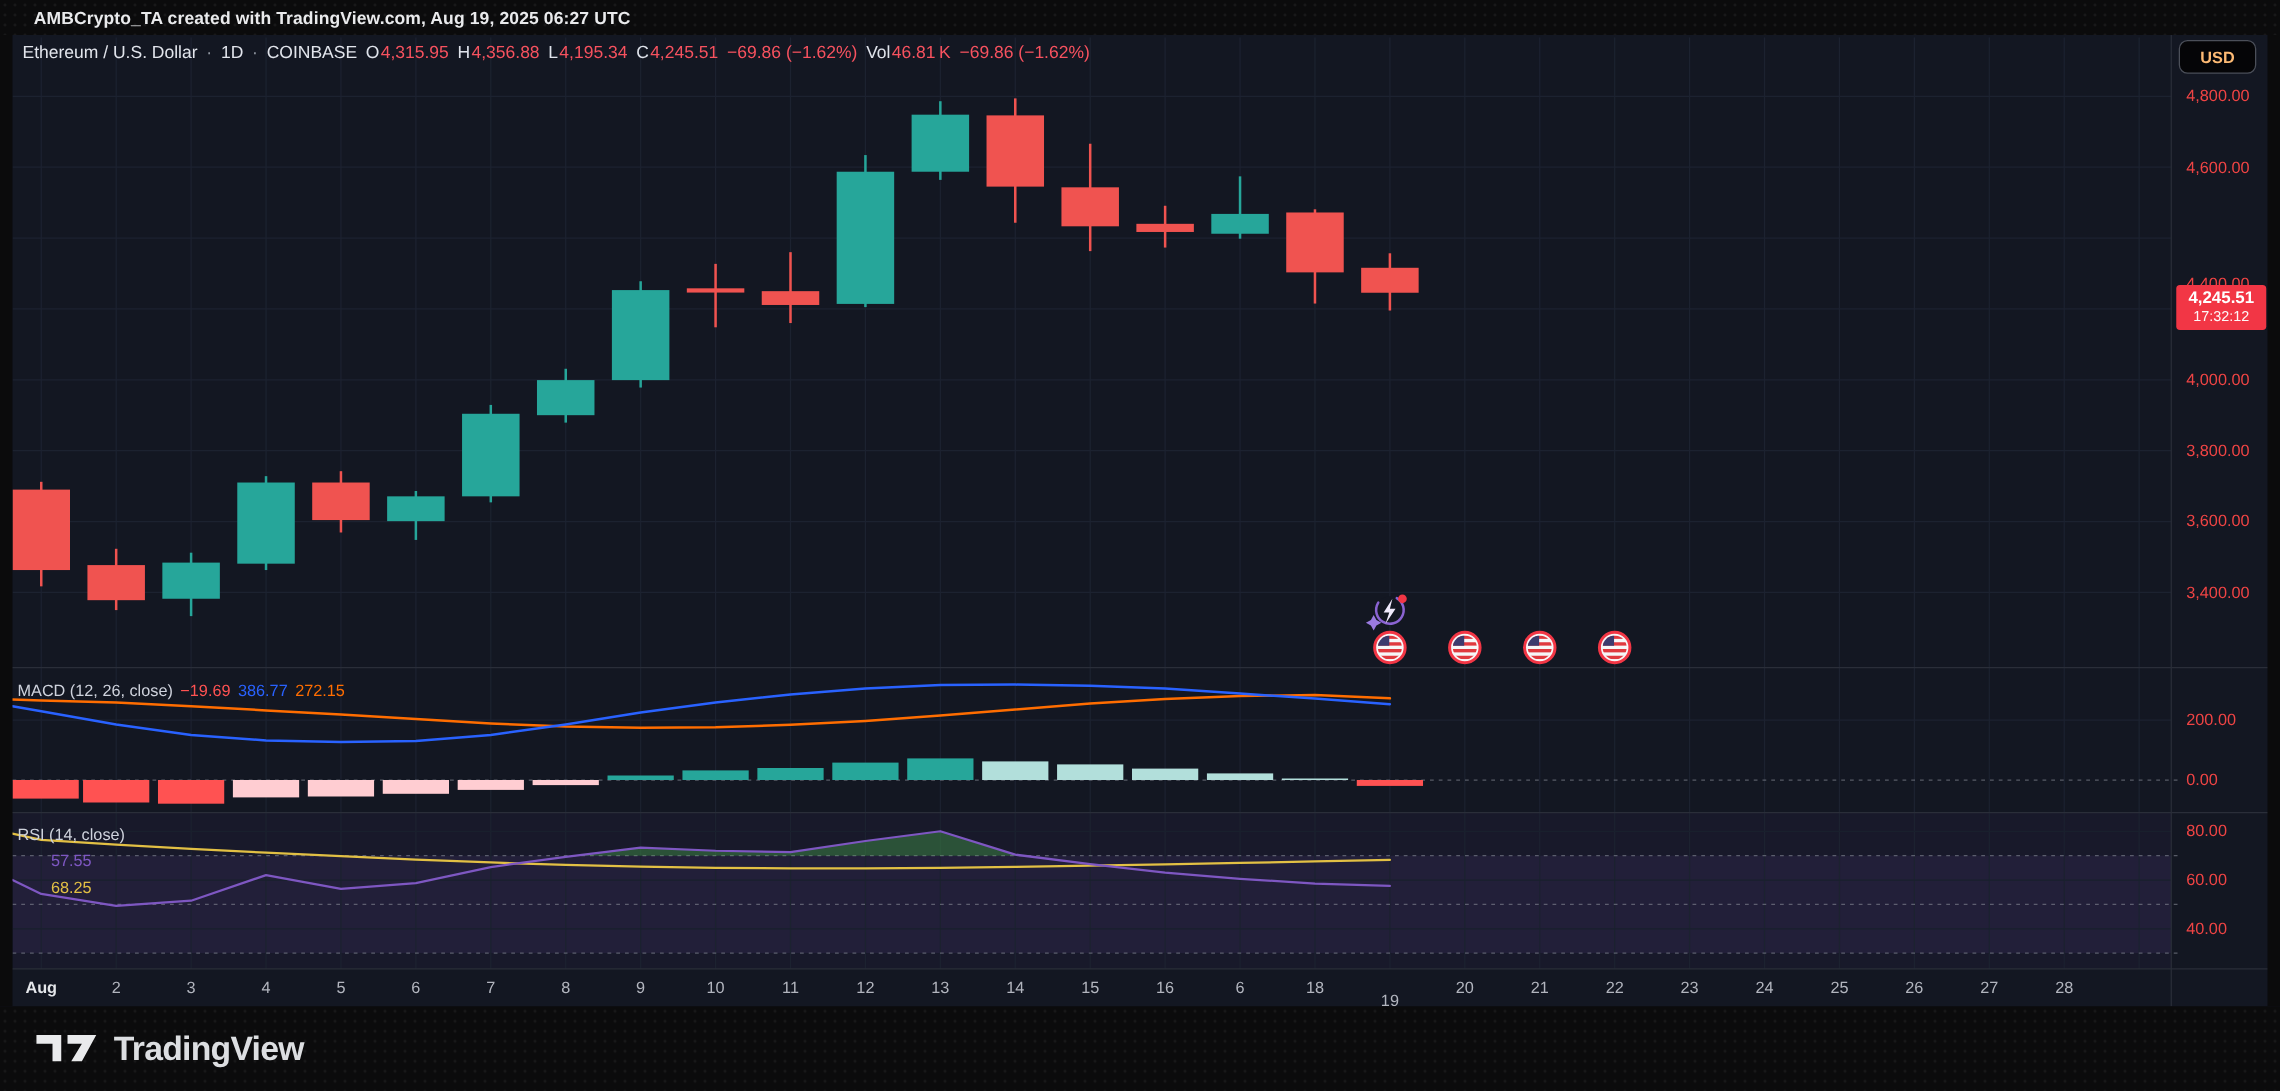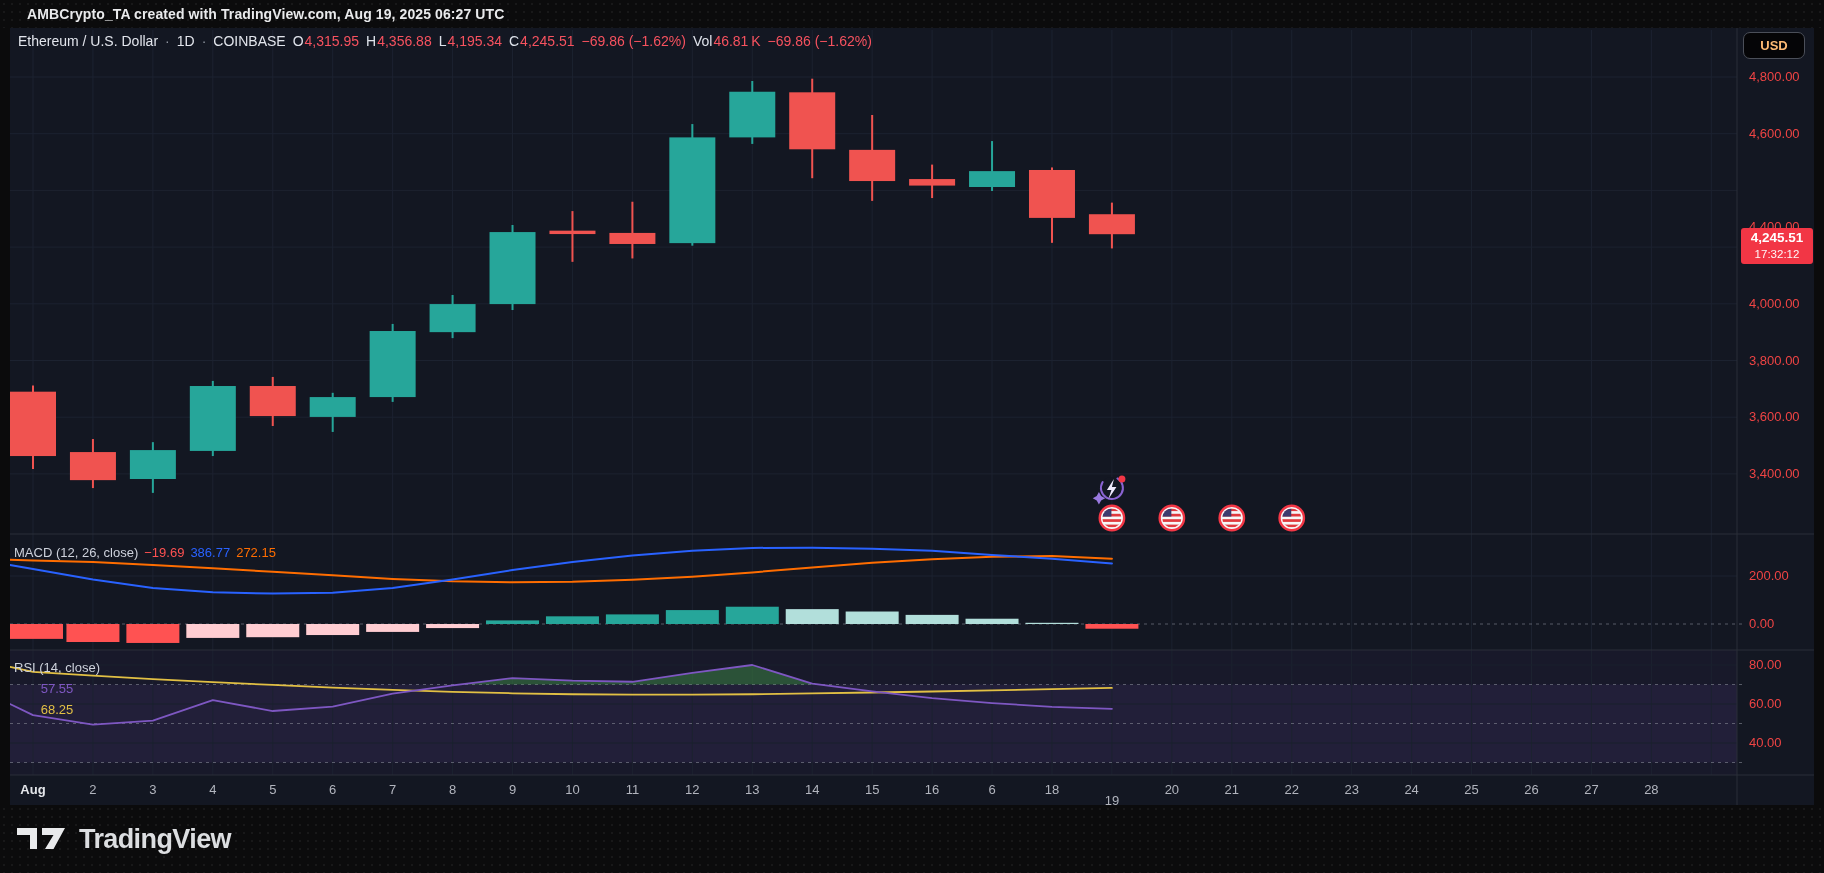"TradingView" .footer { padding-left: 17px -> 29px }
